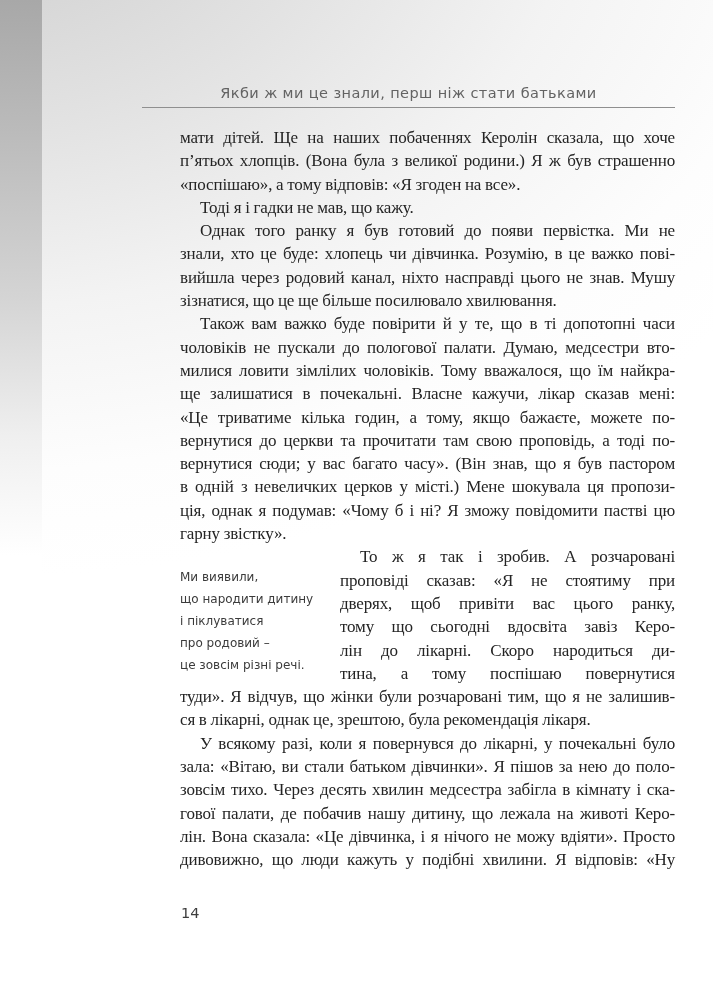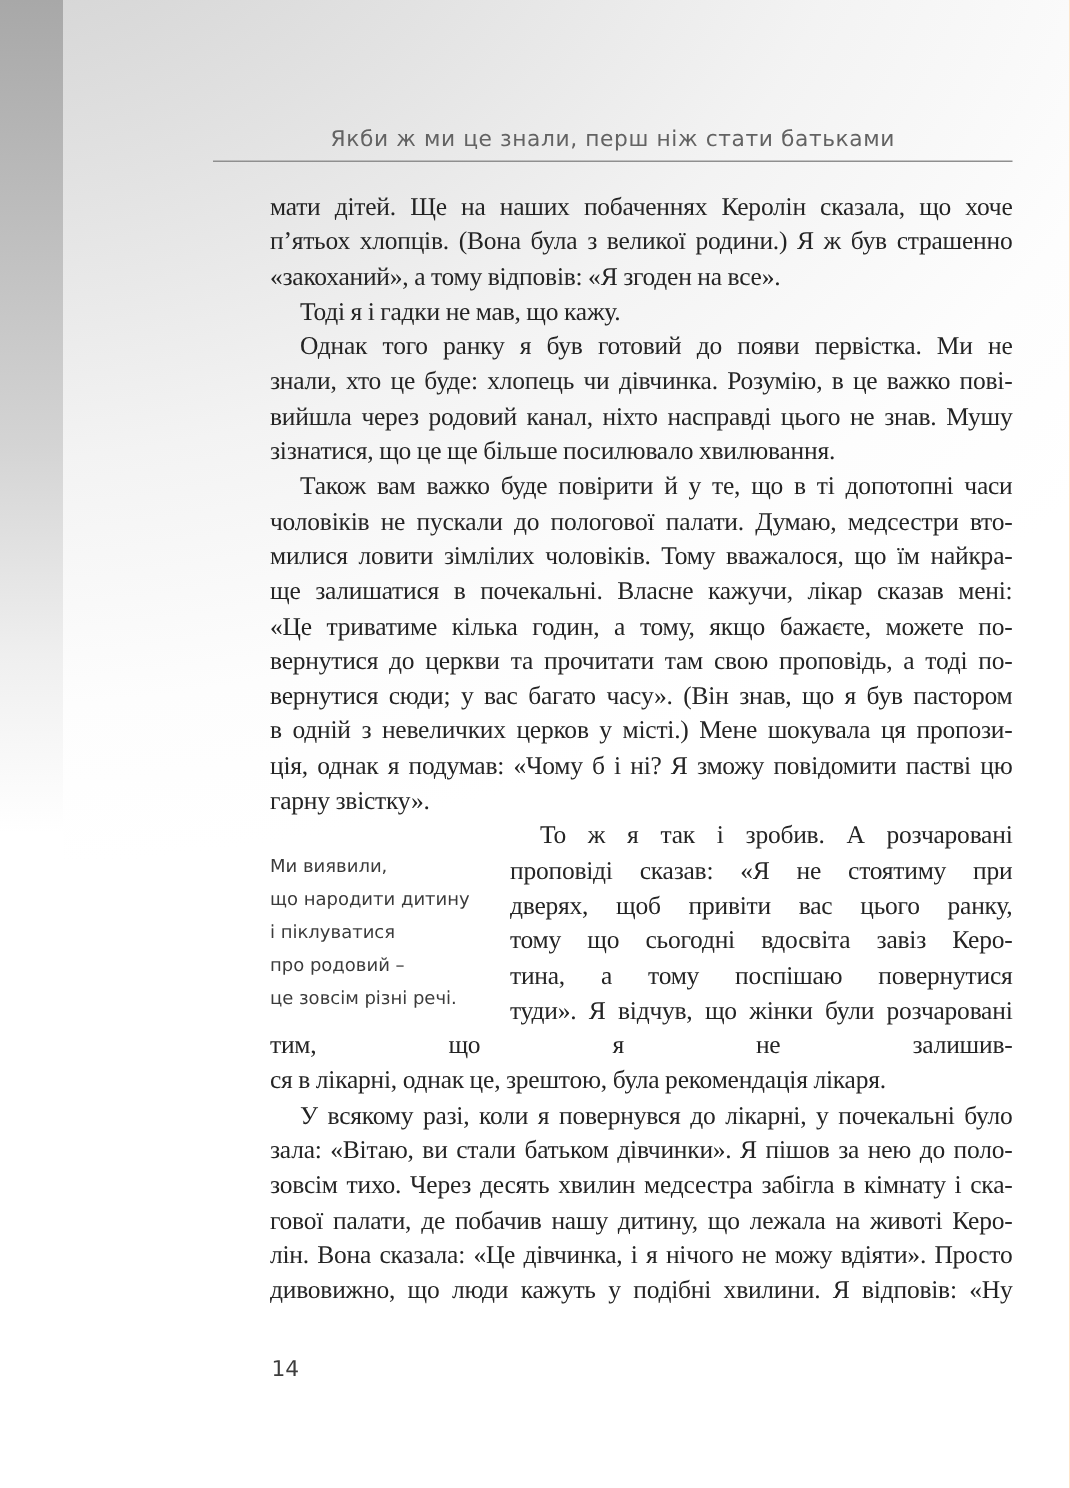"Якби ж ми це знали," .screen { background: #fdba74 -> #4d7c0f }
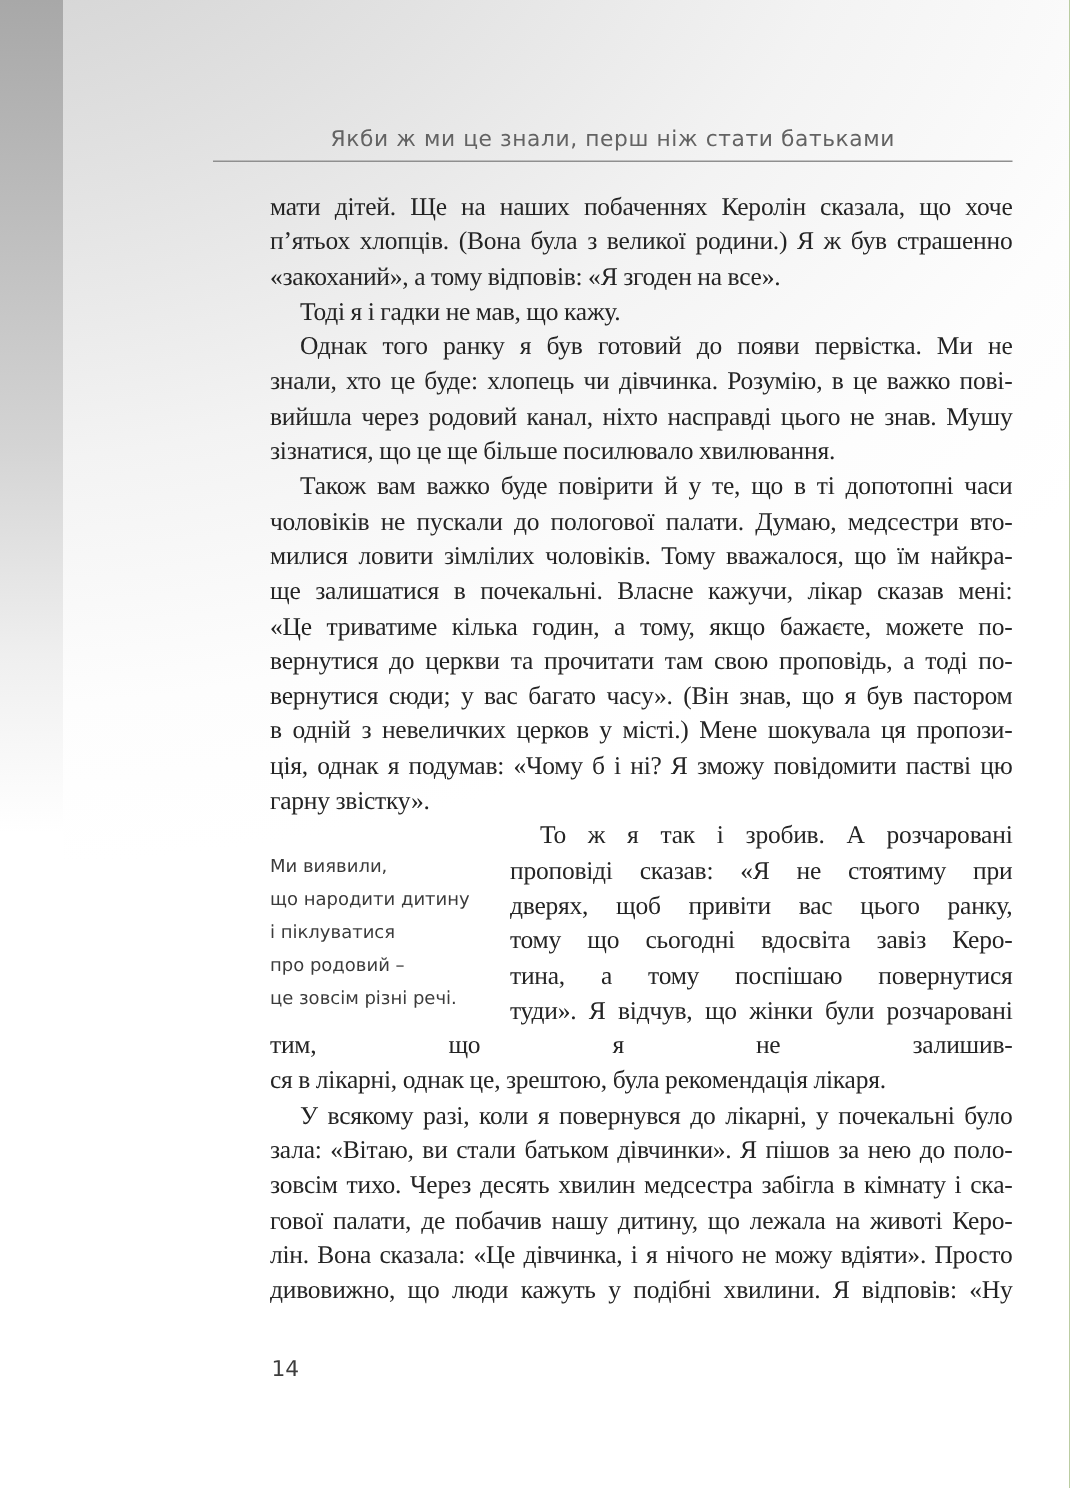"«закоханий», а тому відповів: «Я" div.line { text: закоханий -> поспішаю }
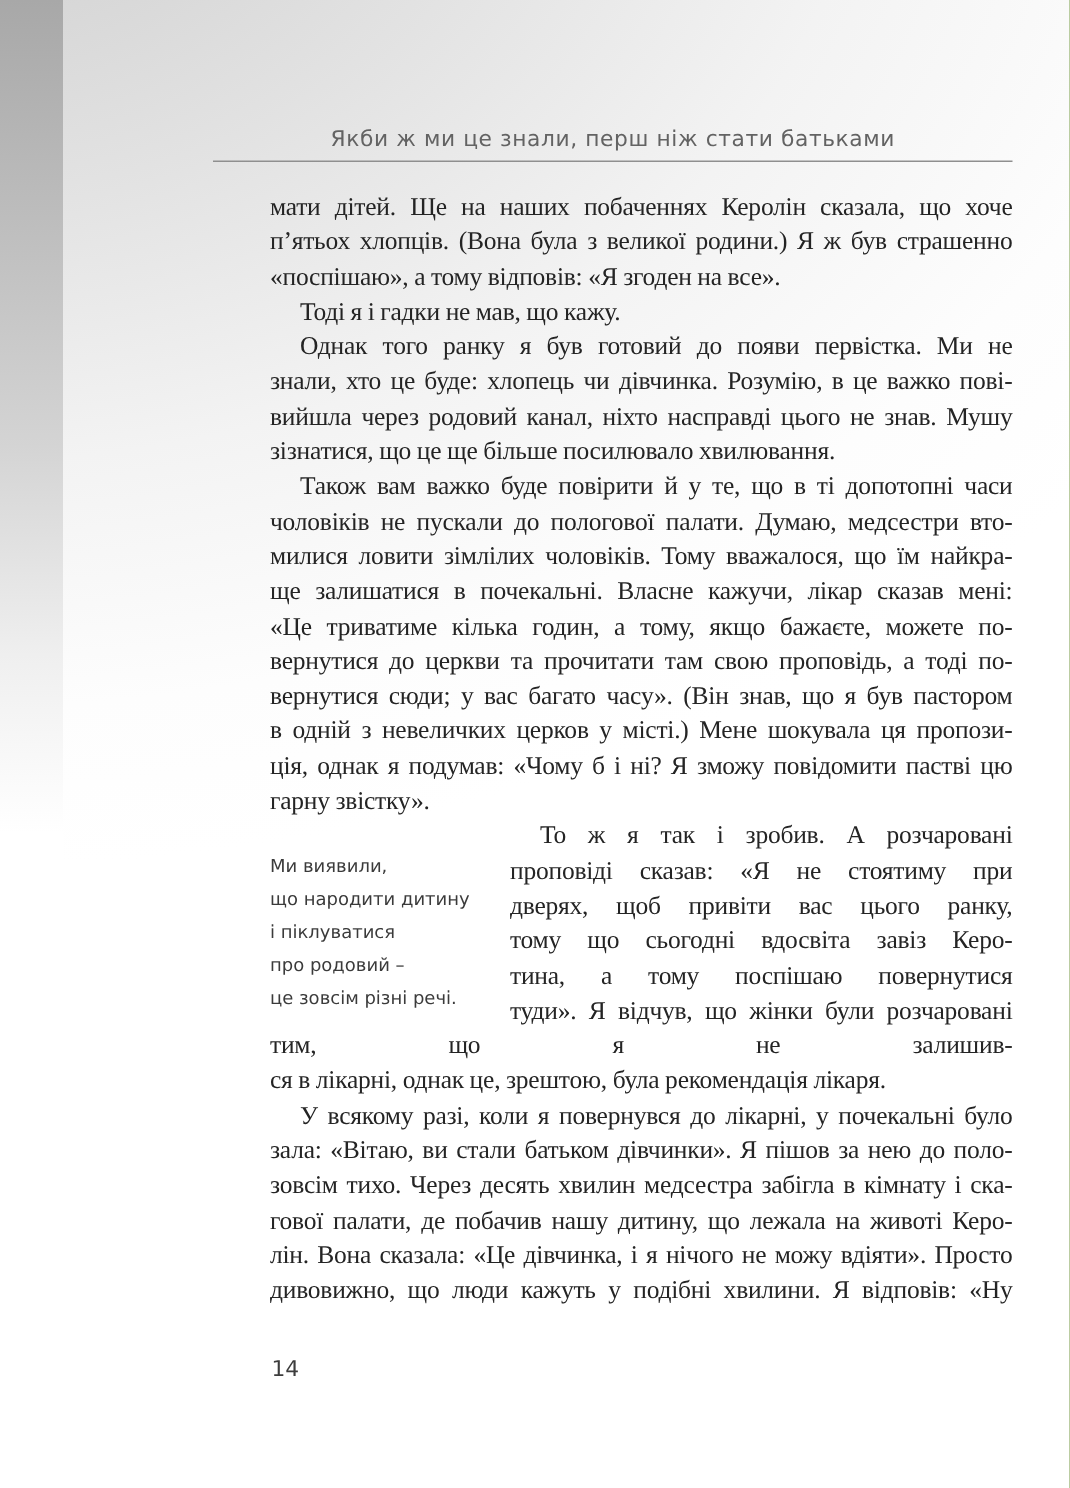"лін до лікарні. Скоро народиться" div.line { html: none -> <div>лін до лікарні. Скоро народиться ди-</div> }
